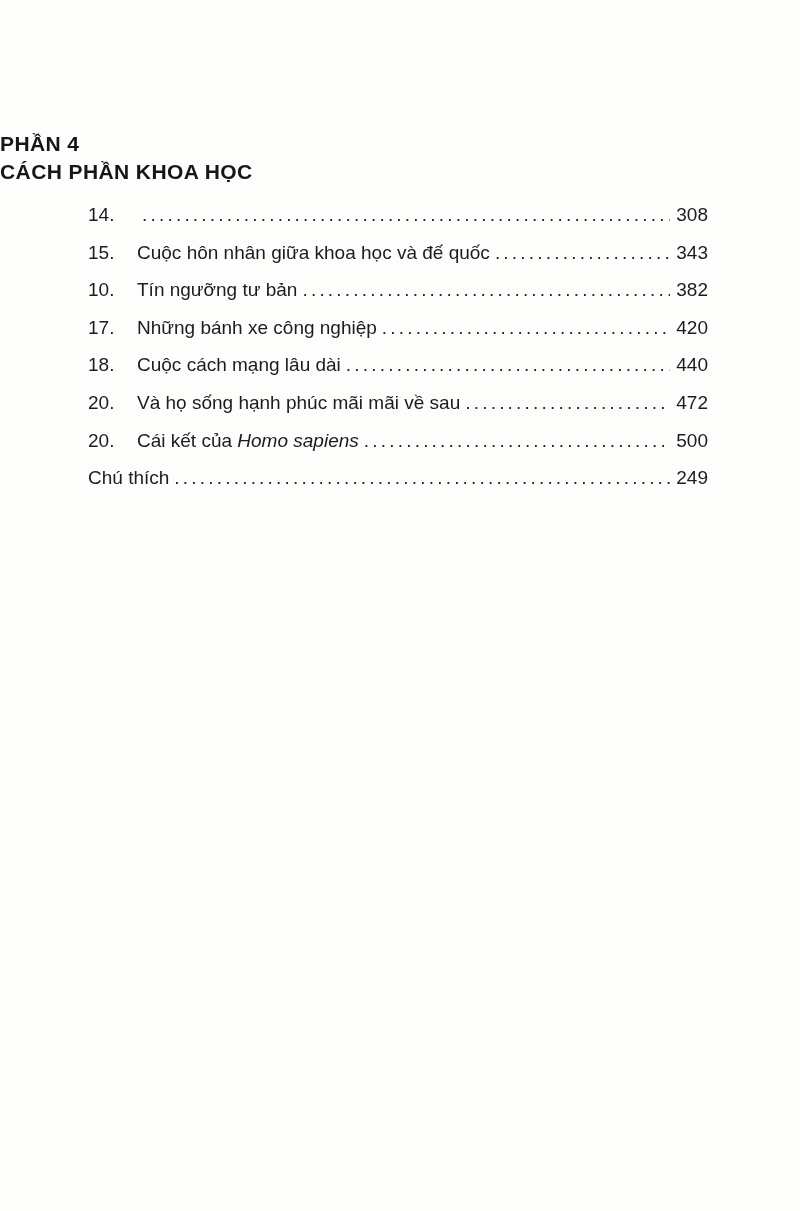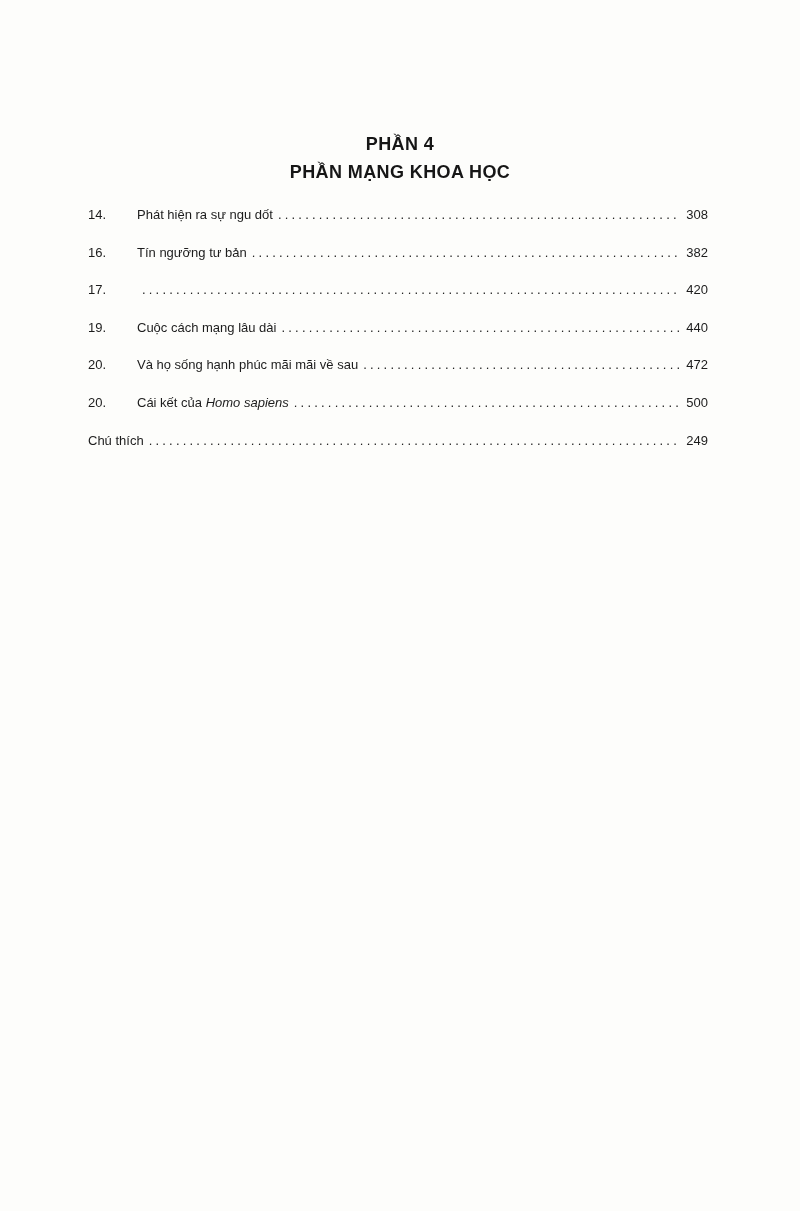"PHẦN 4" .part-header { font-size: 18px -> 21px; text-align: center -> left }
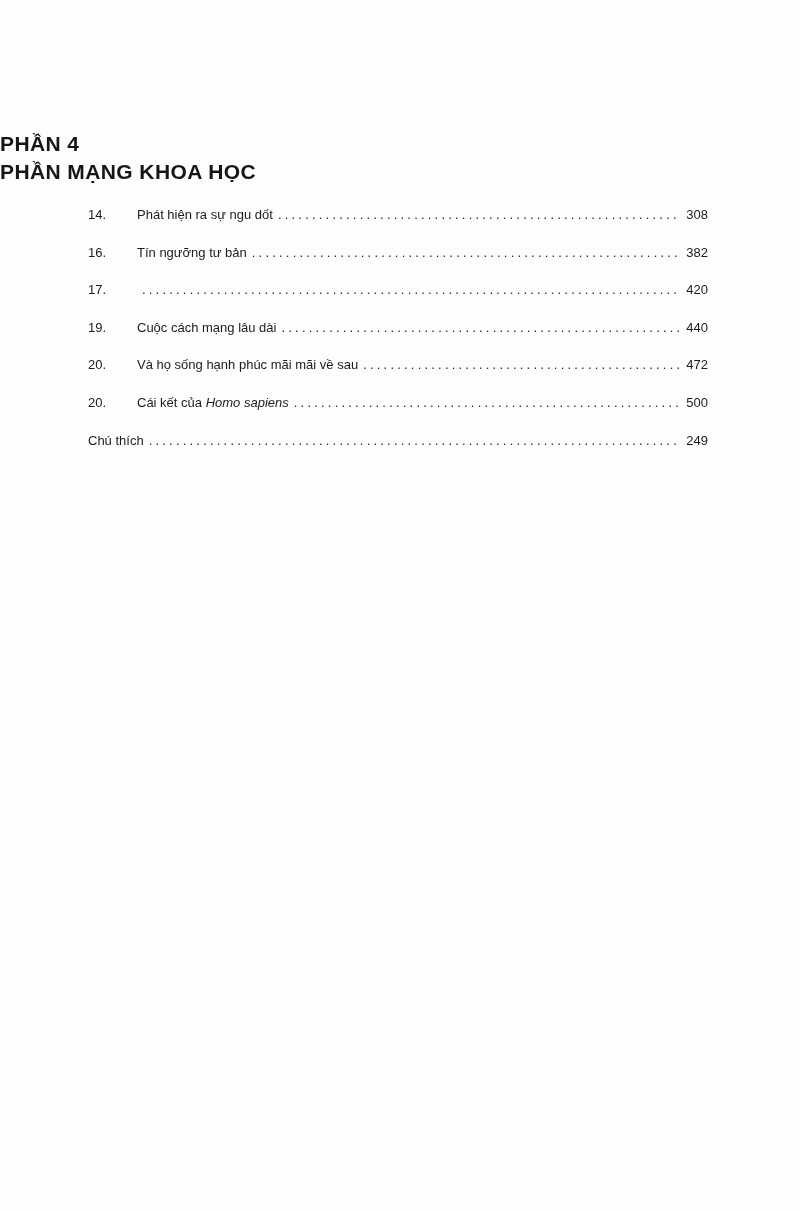"PHẦN MẠNG KHOA HỌC" div { text: PHẦN MẠNG -> CÁCH PHẦN }
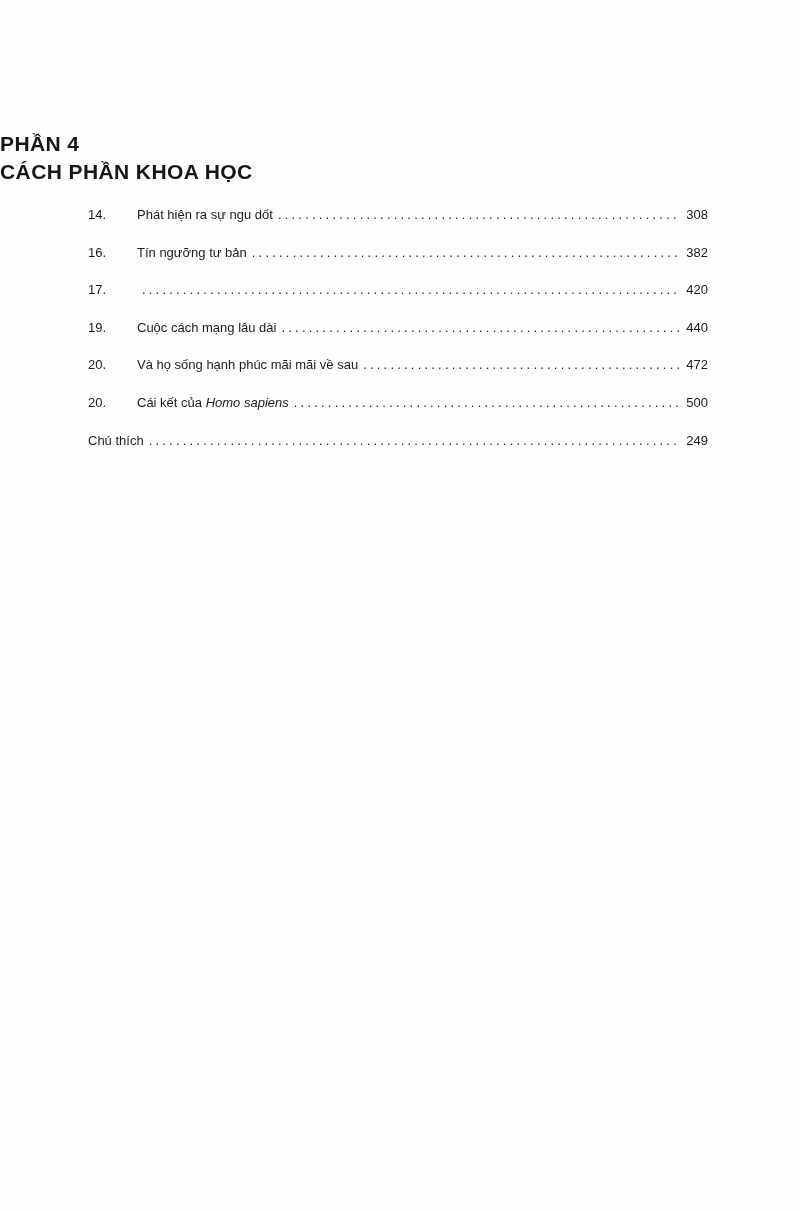"14." .toc-row { font-size: 13px -> 19px }
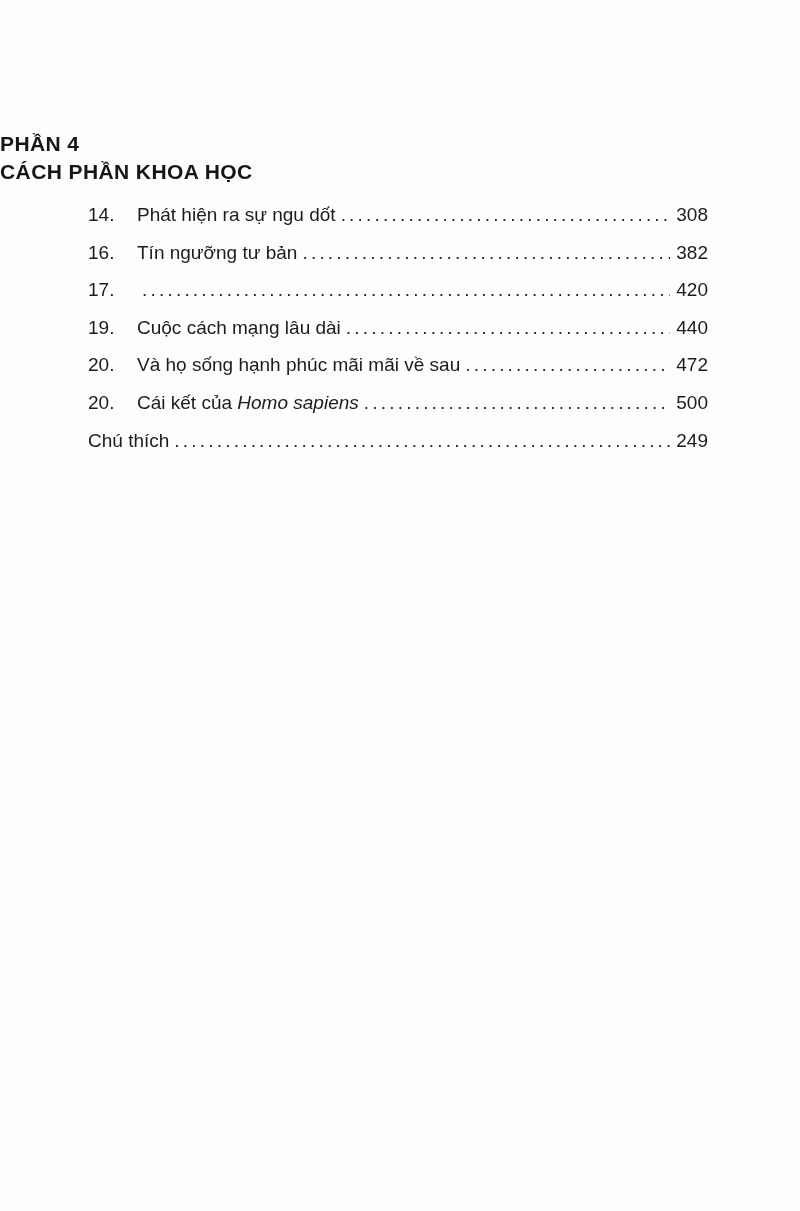"Phát hiện ra sự ngu" span.title { html: <span><span>Phát hiện ra sự ngu dốt</span><i></i></span> -> none }
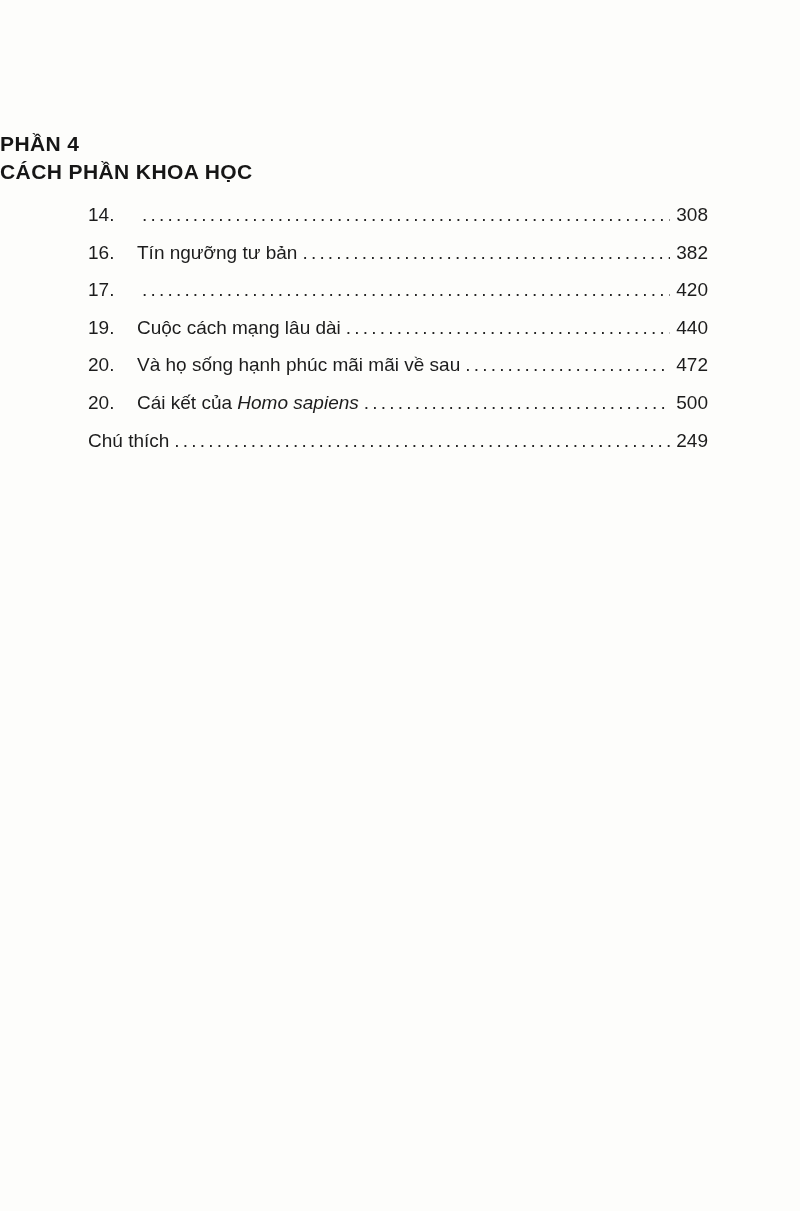"15." div.toc-row { html: none -> <div> <span>15.</span> <span><span>Cuộc hôn nhân giữa khoa học và đế quốc</span><i></i></span> <span></span> <span>343</span> </div> }
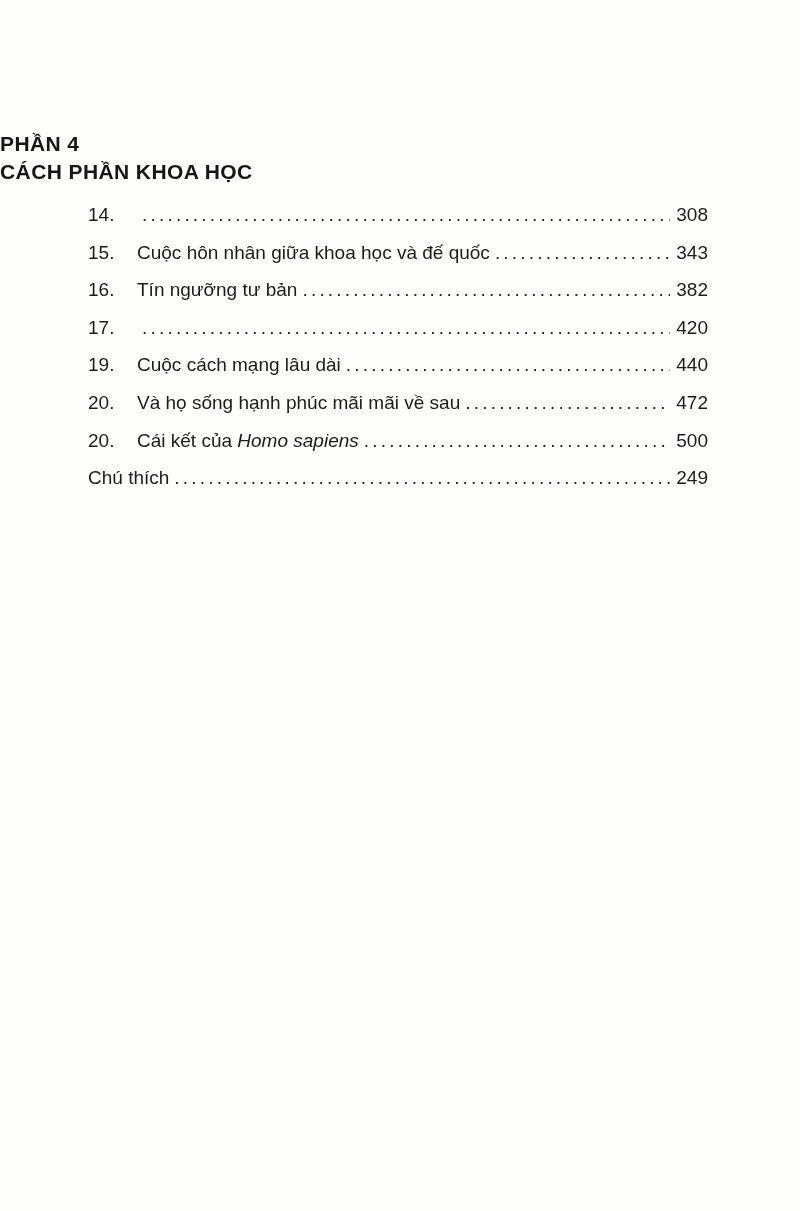"16." span.num { text: 16 -> 10 }
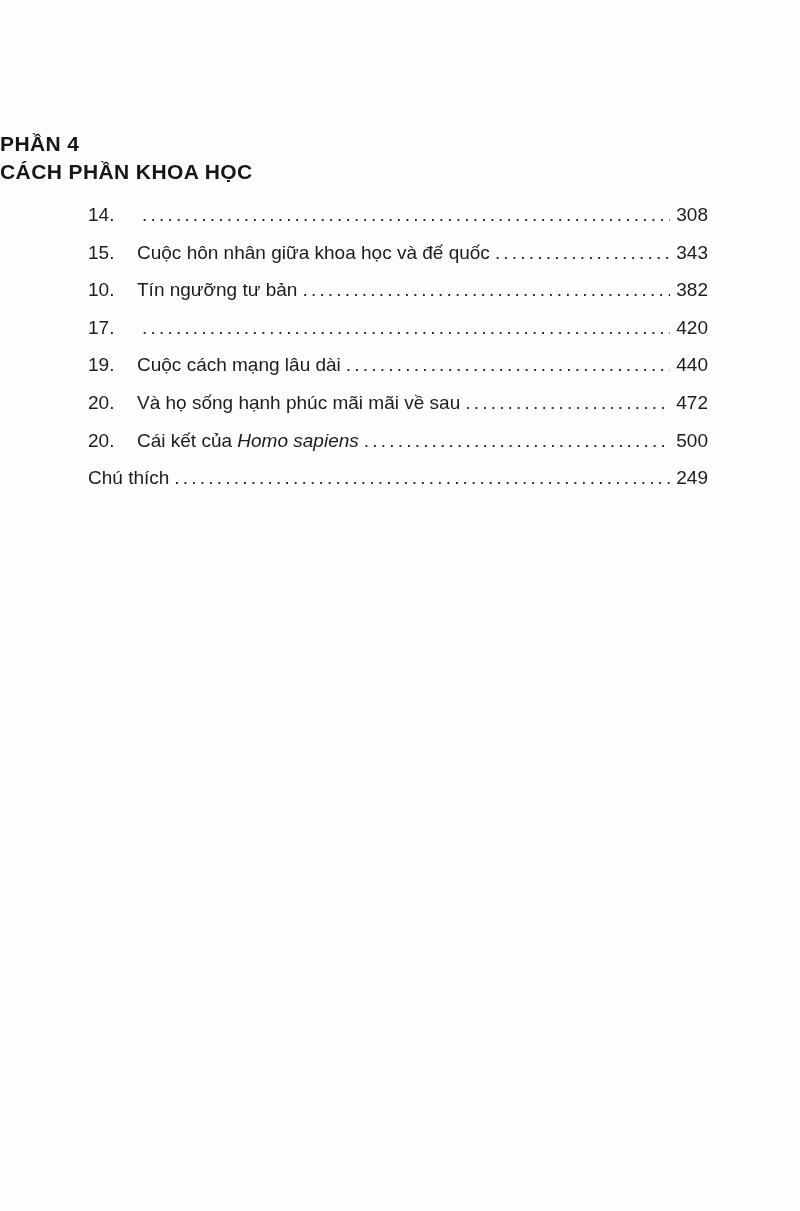"Những bánh xe công nghiệp" span.title { html: none -> <span><span>Những bánh xe công nghiệp</span><i></i></span> }
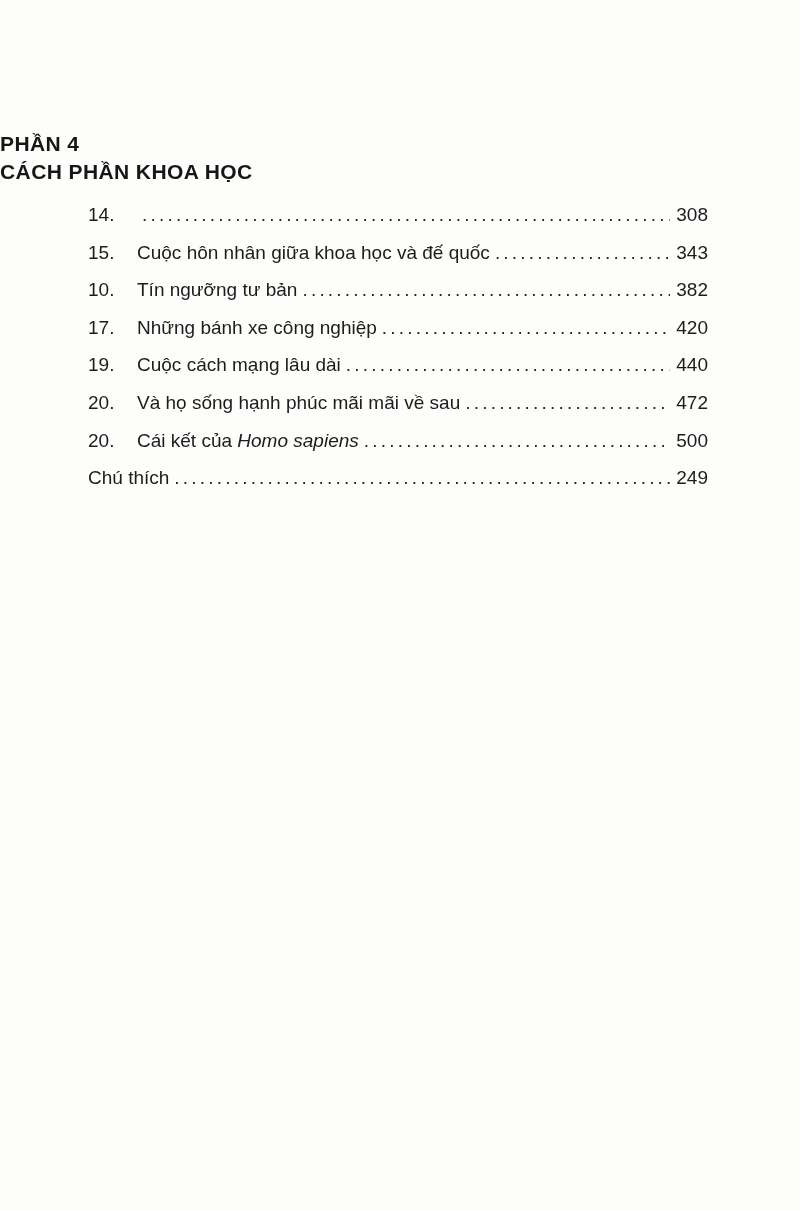"19." span.num { text: 19 -> 18 }
